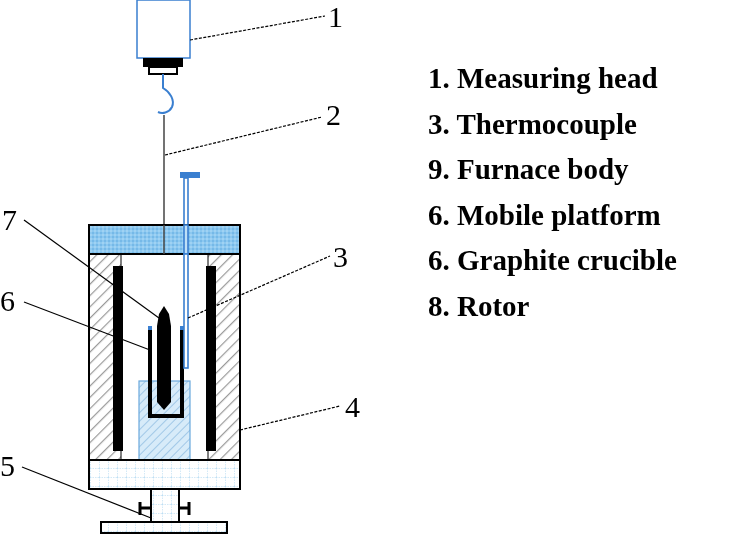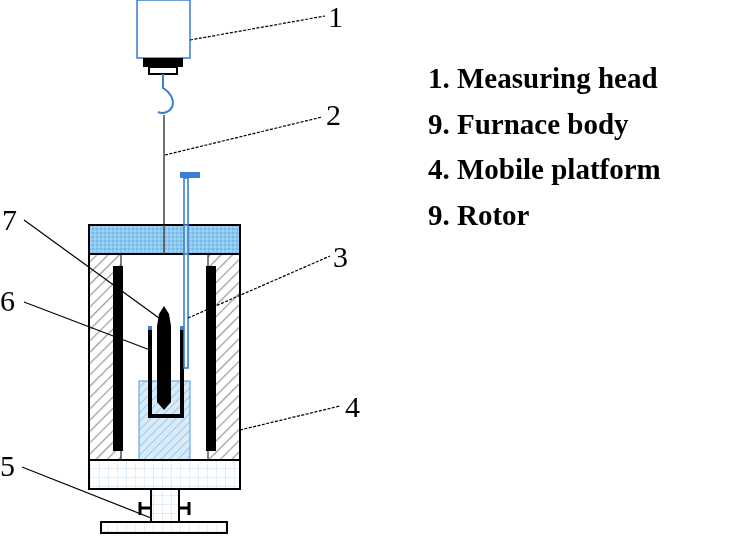"3. Thermocouple" li { html: none -> <li>3. Thermocouple</li> }
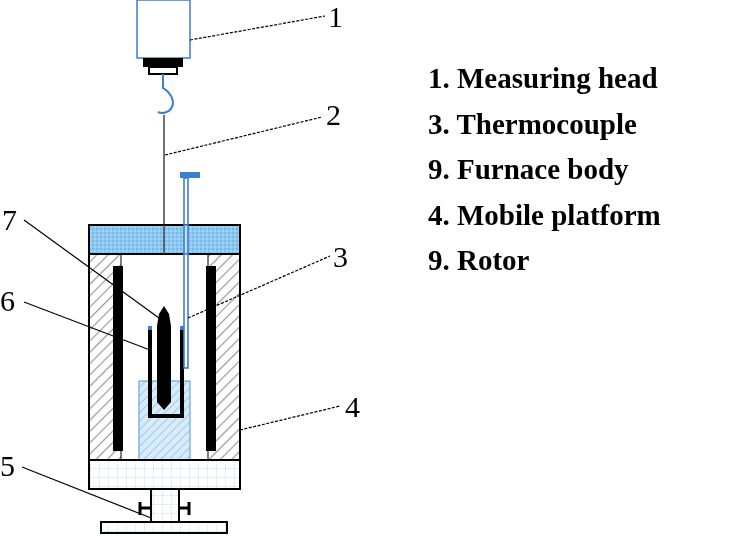"4. Mobile platform" li { text: 4 -> 6 }
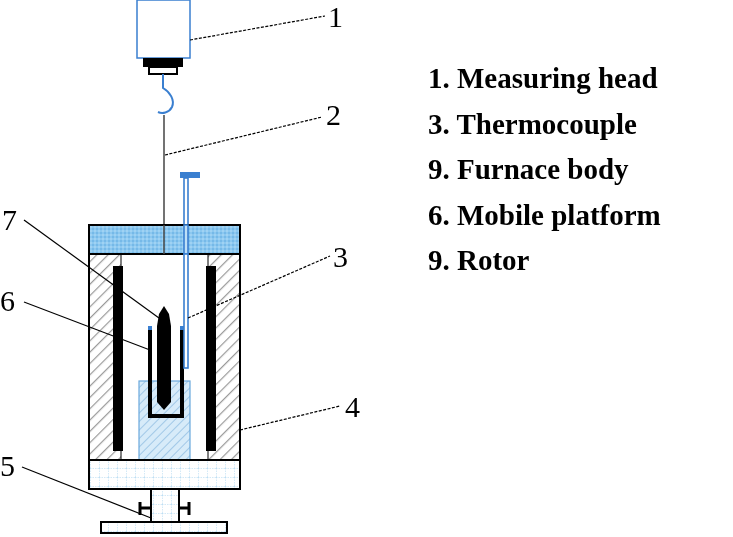"6. Graphite crucible" li { html: none -> <li>6. Graphite crucible</li> }
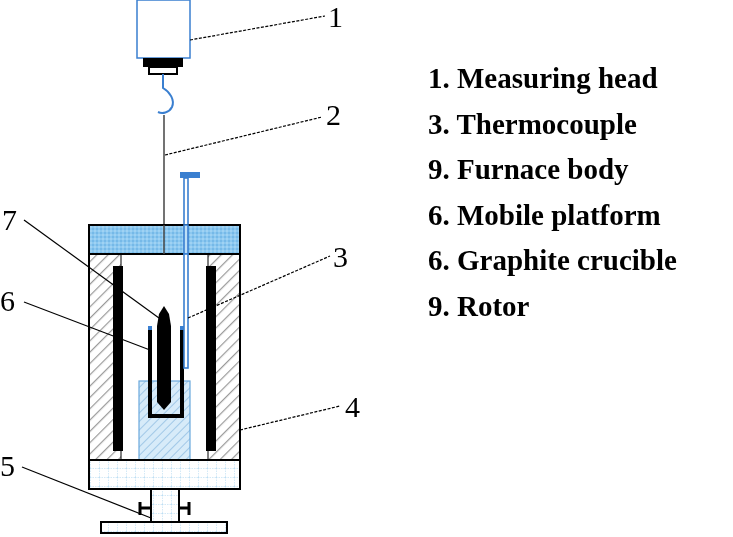"9. Rotor" li { text: 9 -> 8 }
